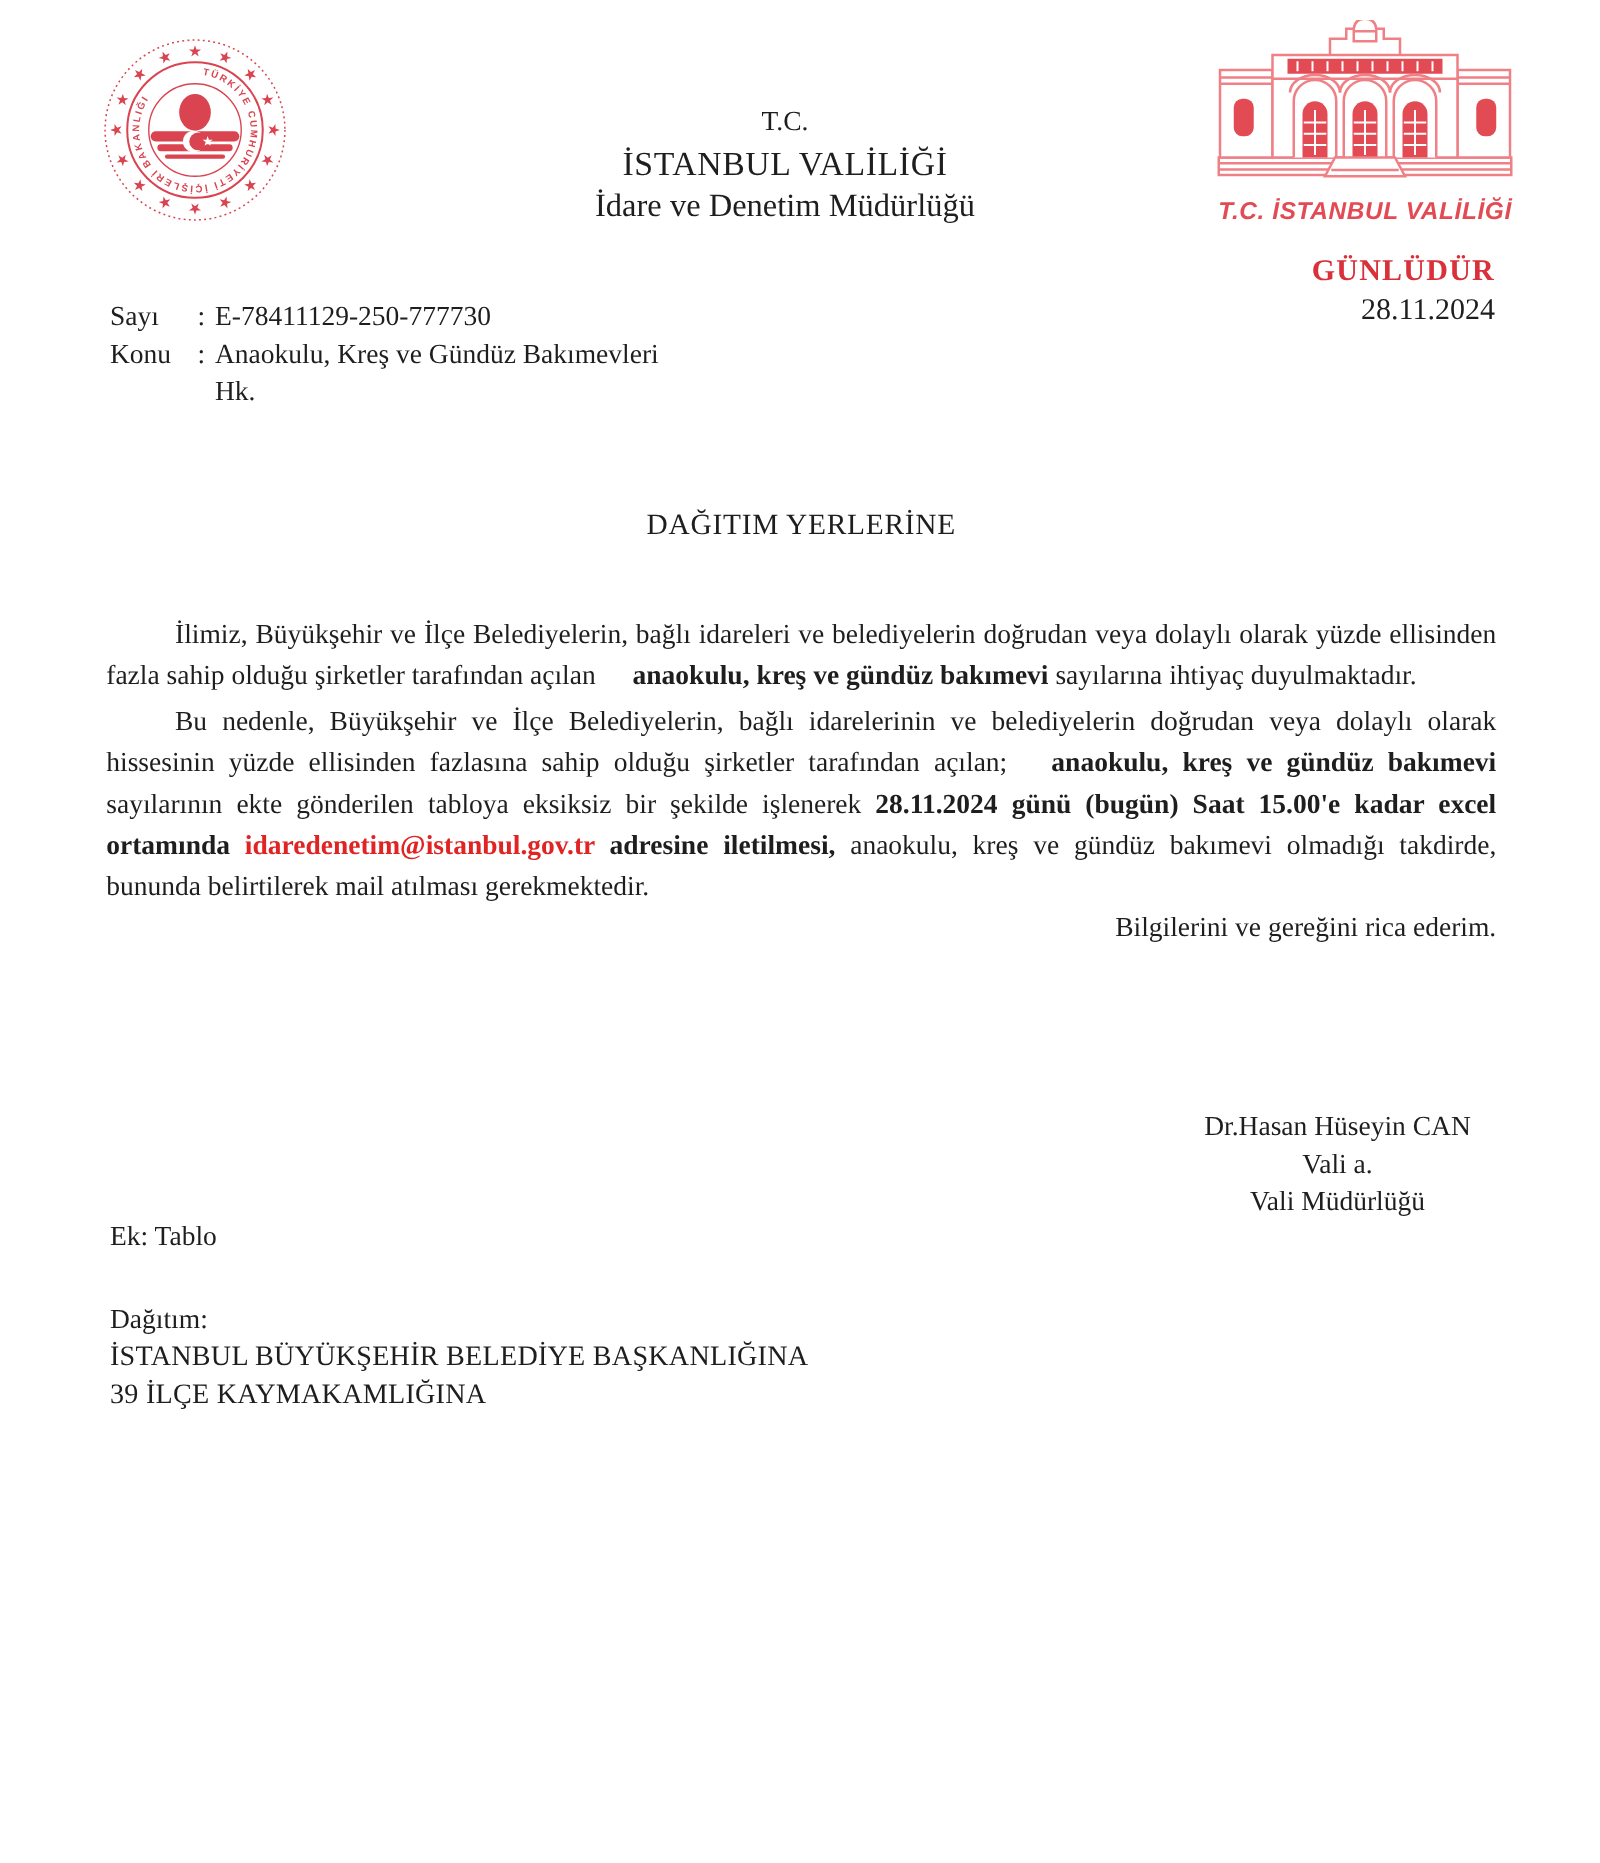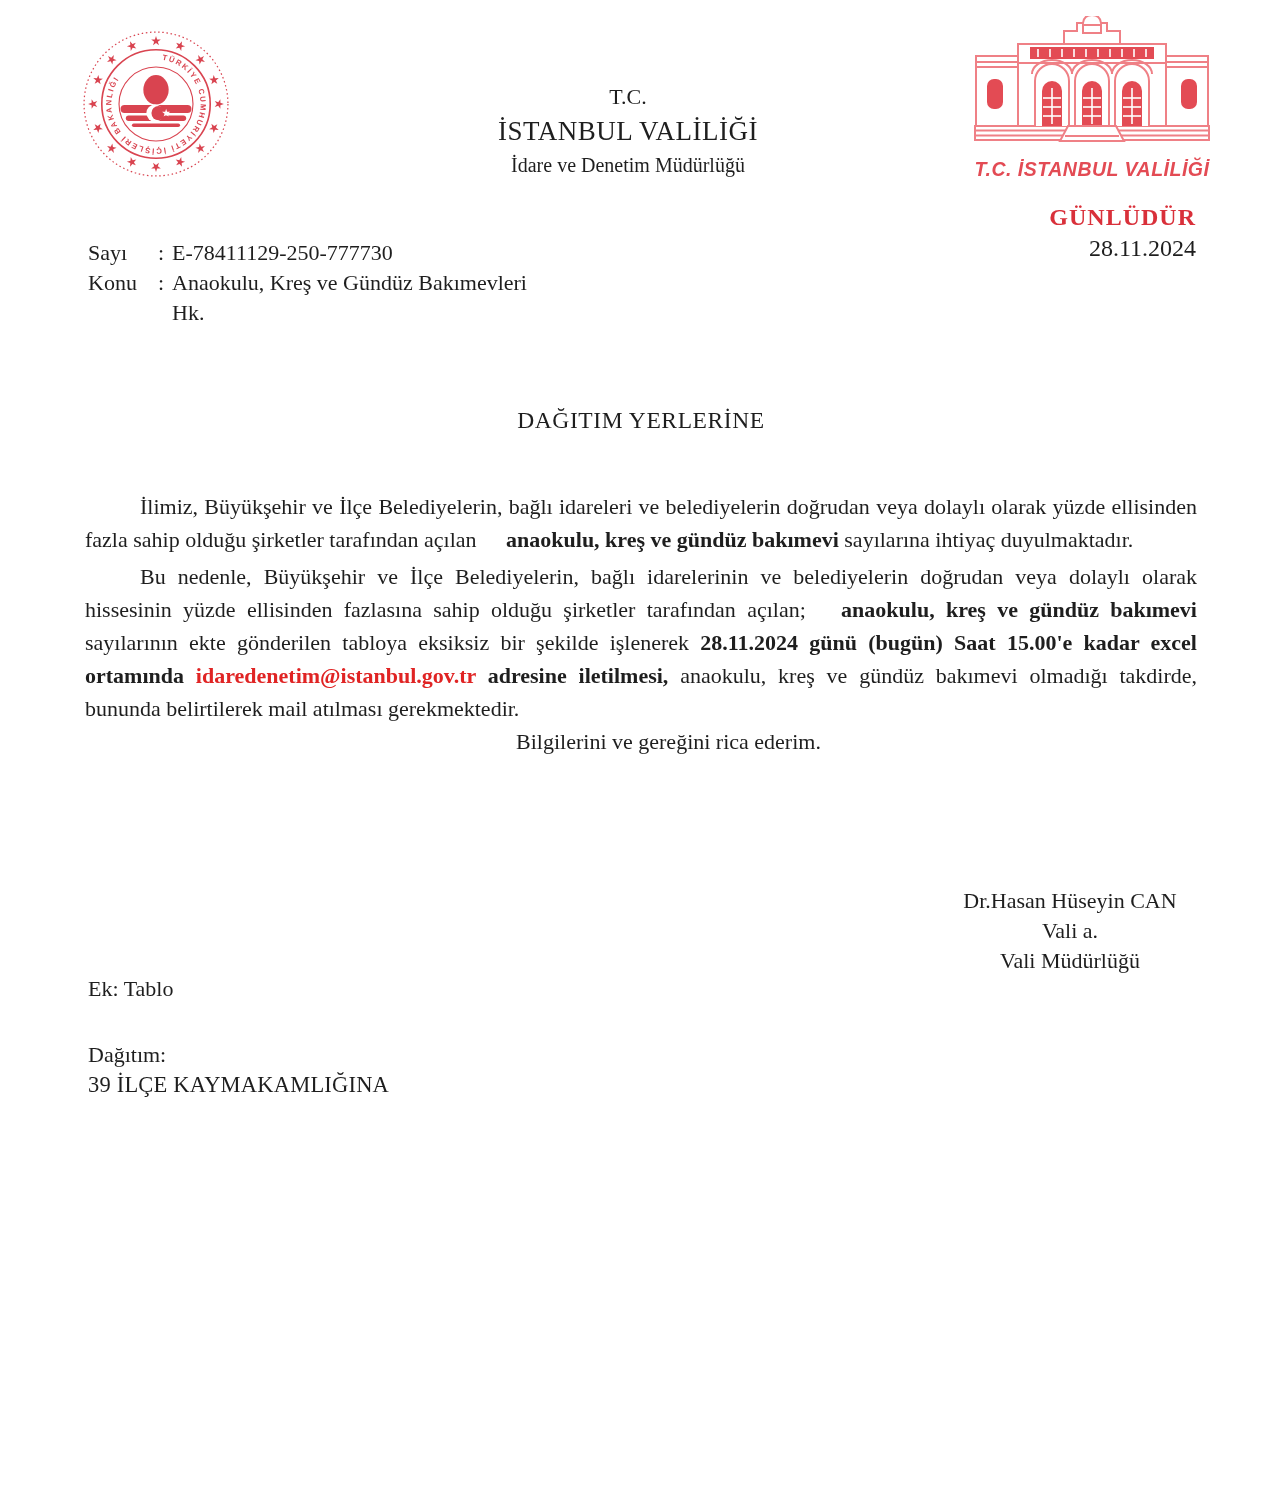"İdare ve Denetim Müdürlüğü" .center-head .l3 { font-size: 20px -> 26px }
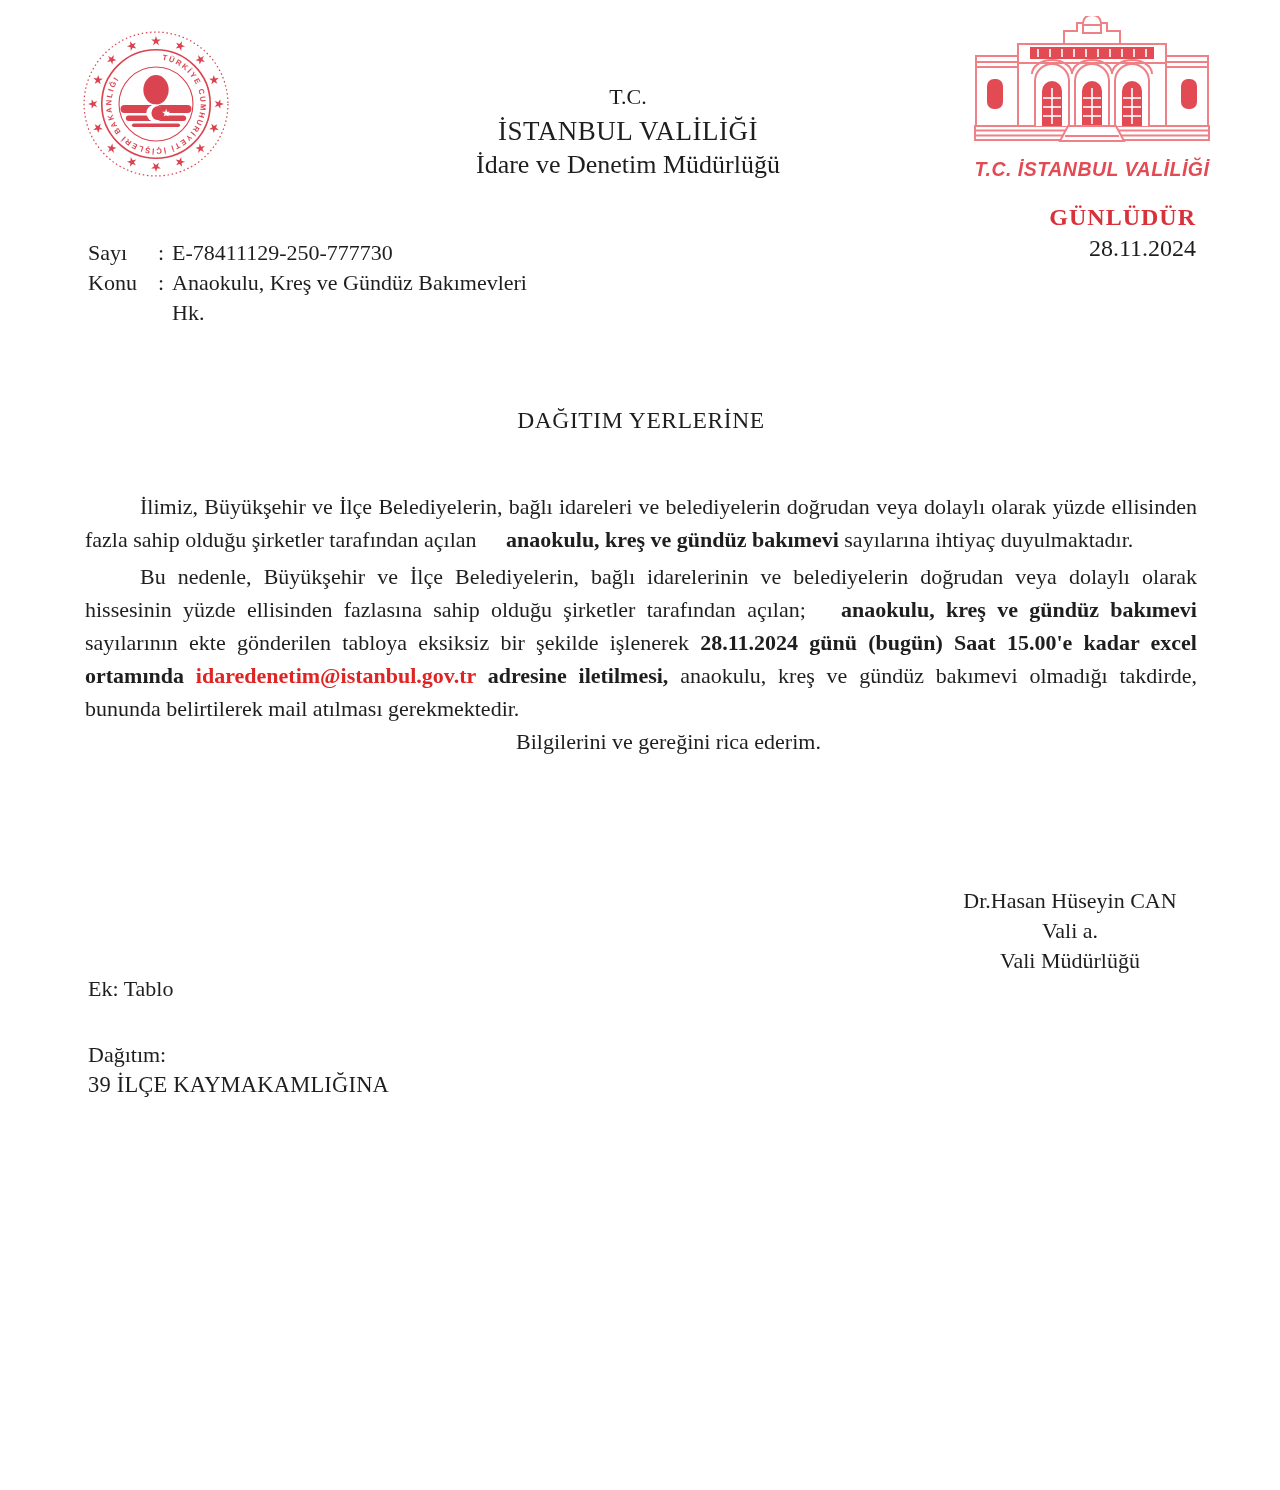"Bilgilerini ve gereğini rica ederim." .closing { text-align: center -> right }
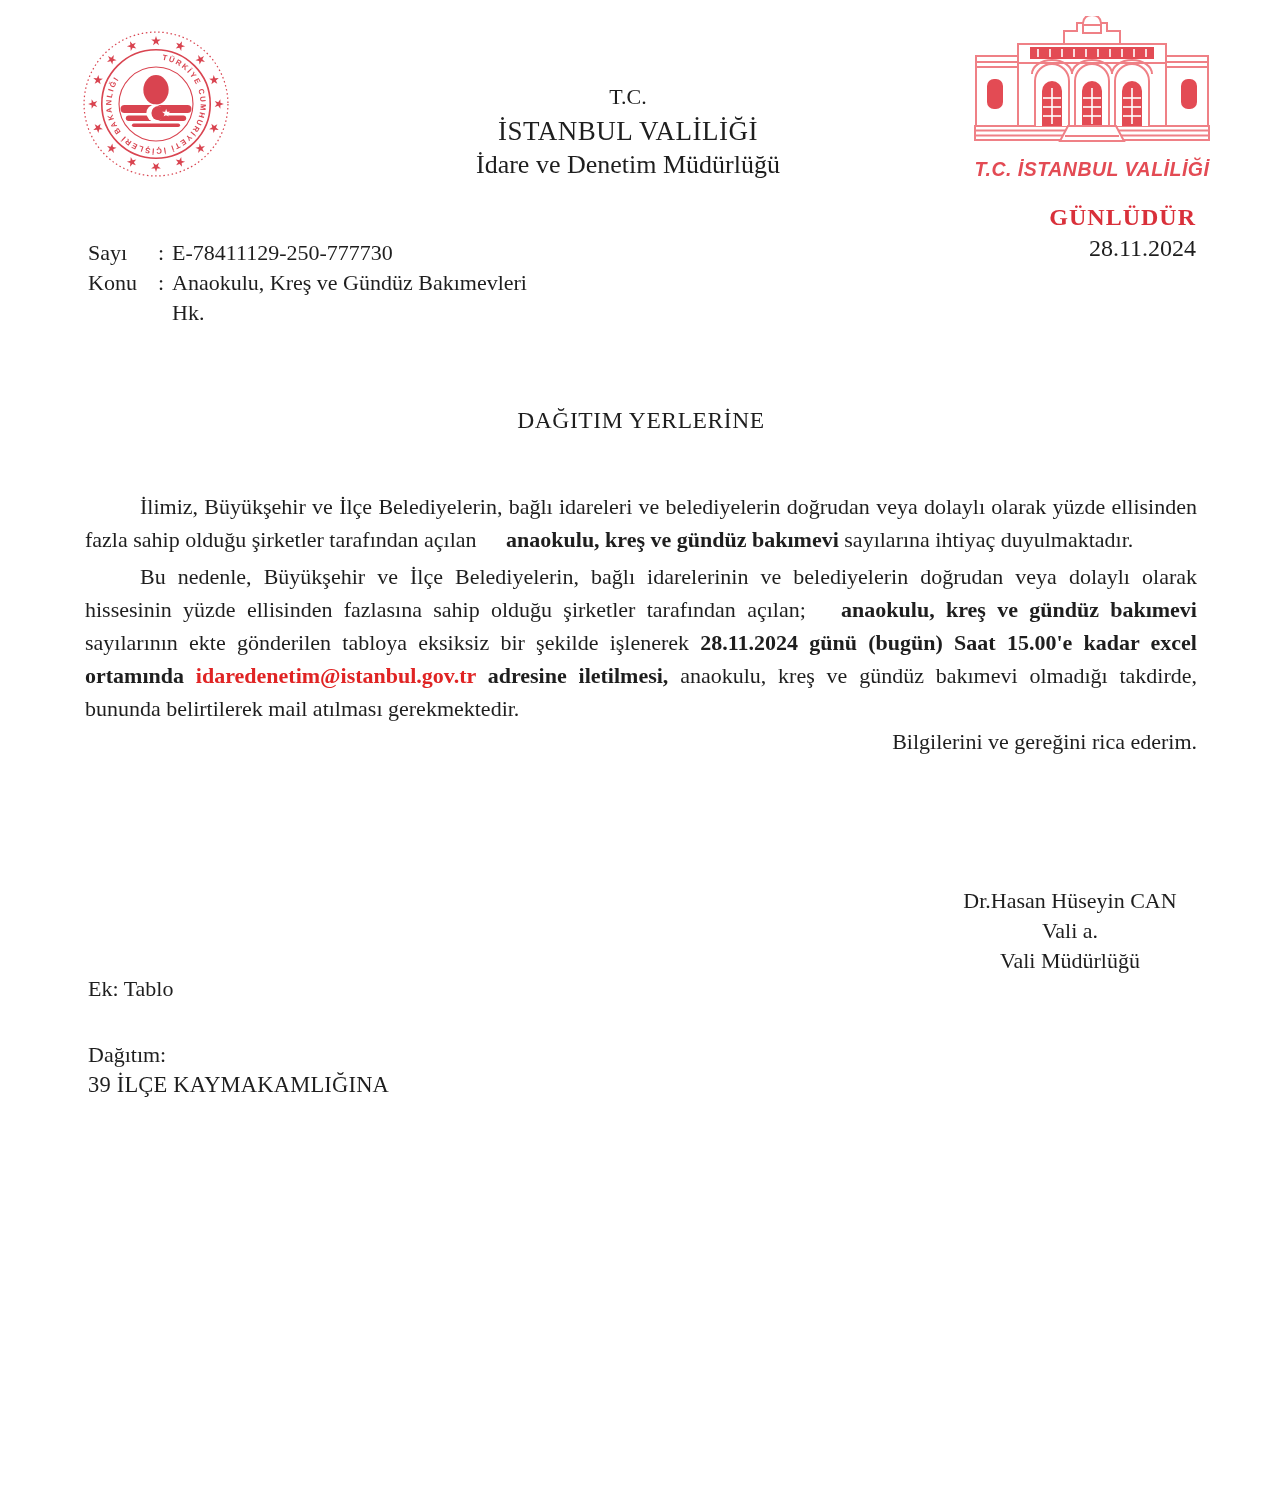"İSTANBUL BÜYÜKŞEHİR BELEDİYE" div { html: none -> <div>İSTANBUL BÜYÜKŞEHİR BELEDİYE BAŞKANLIĞINA</div> }
